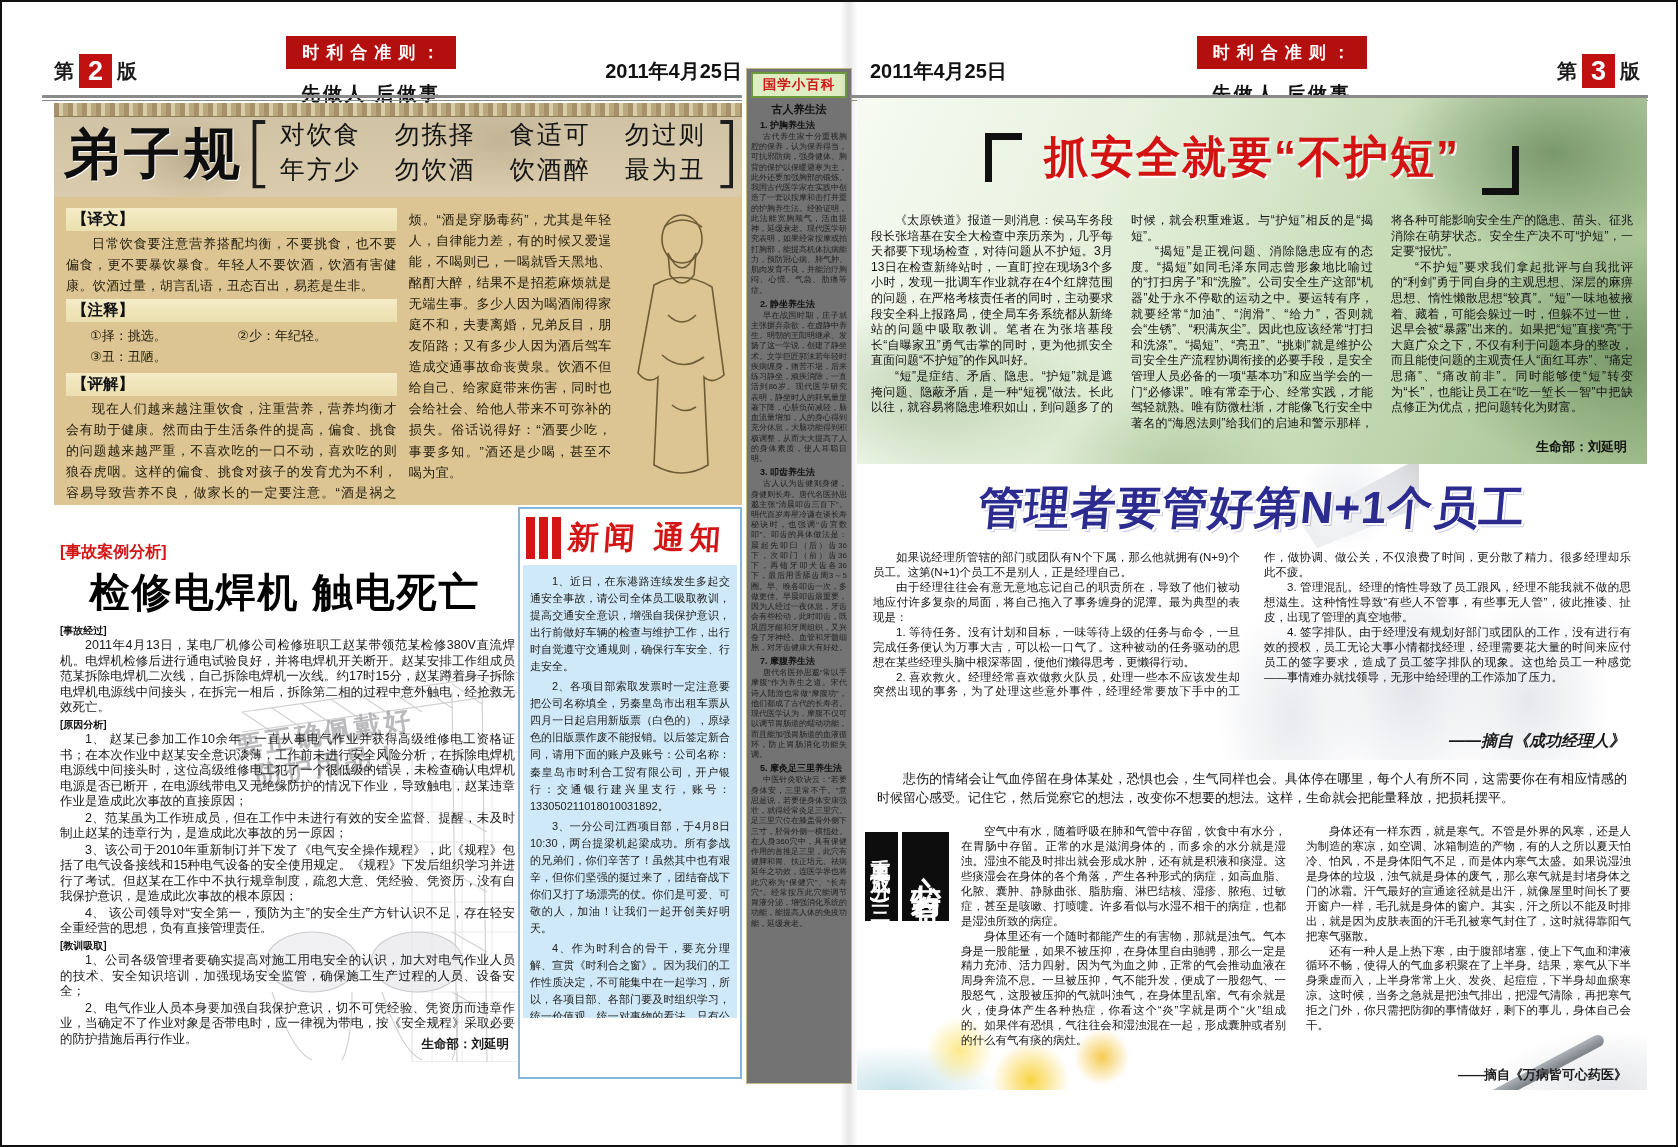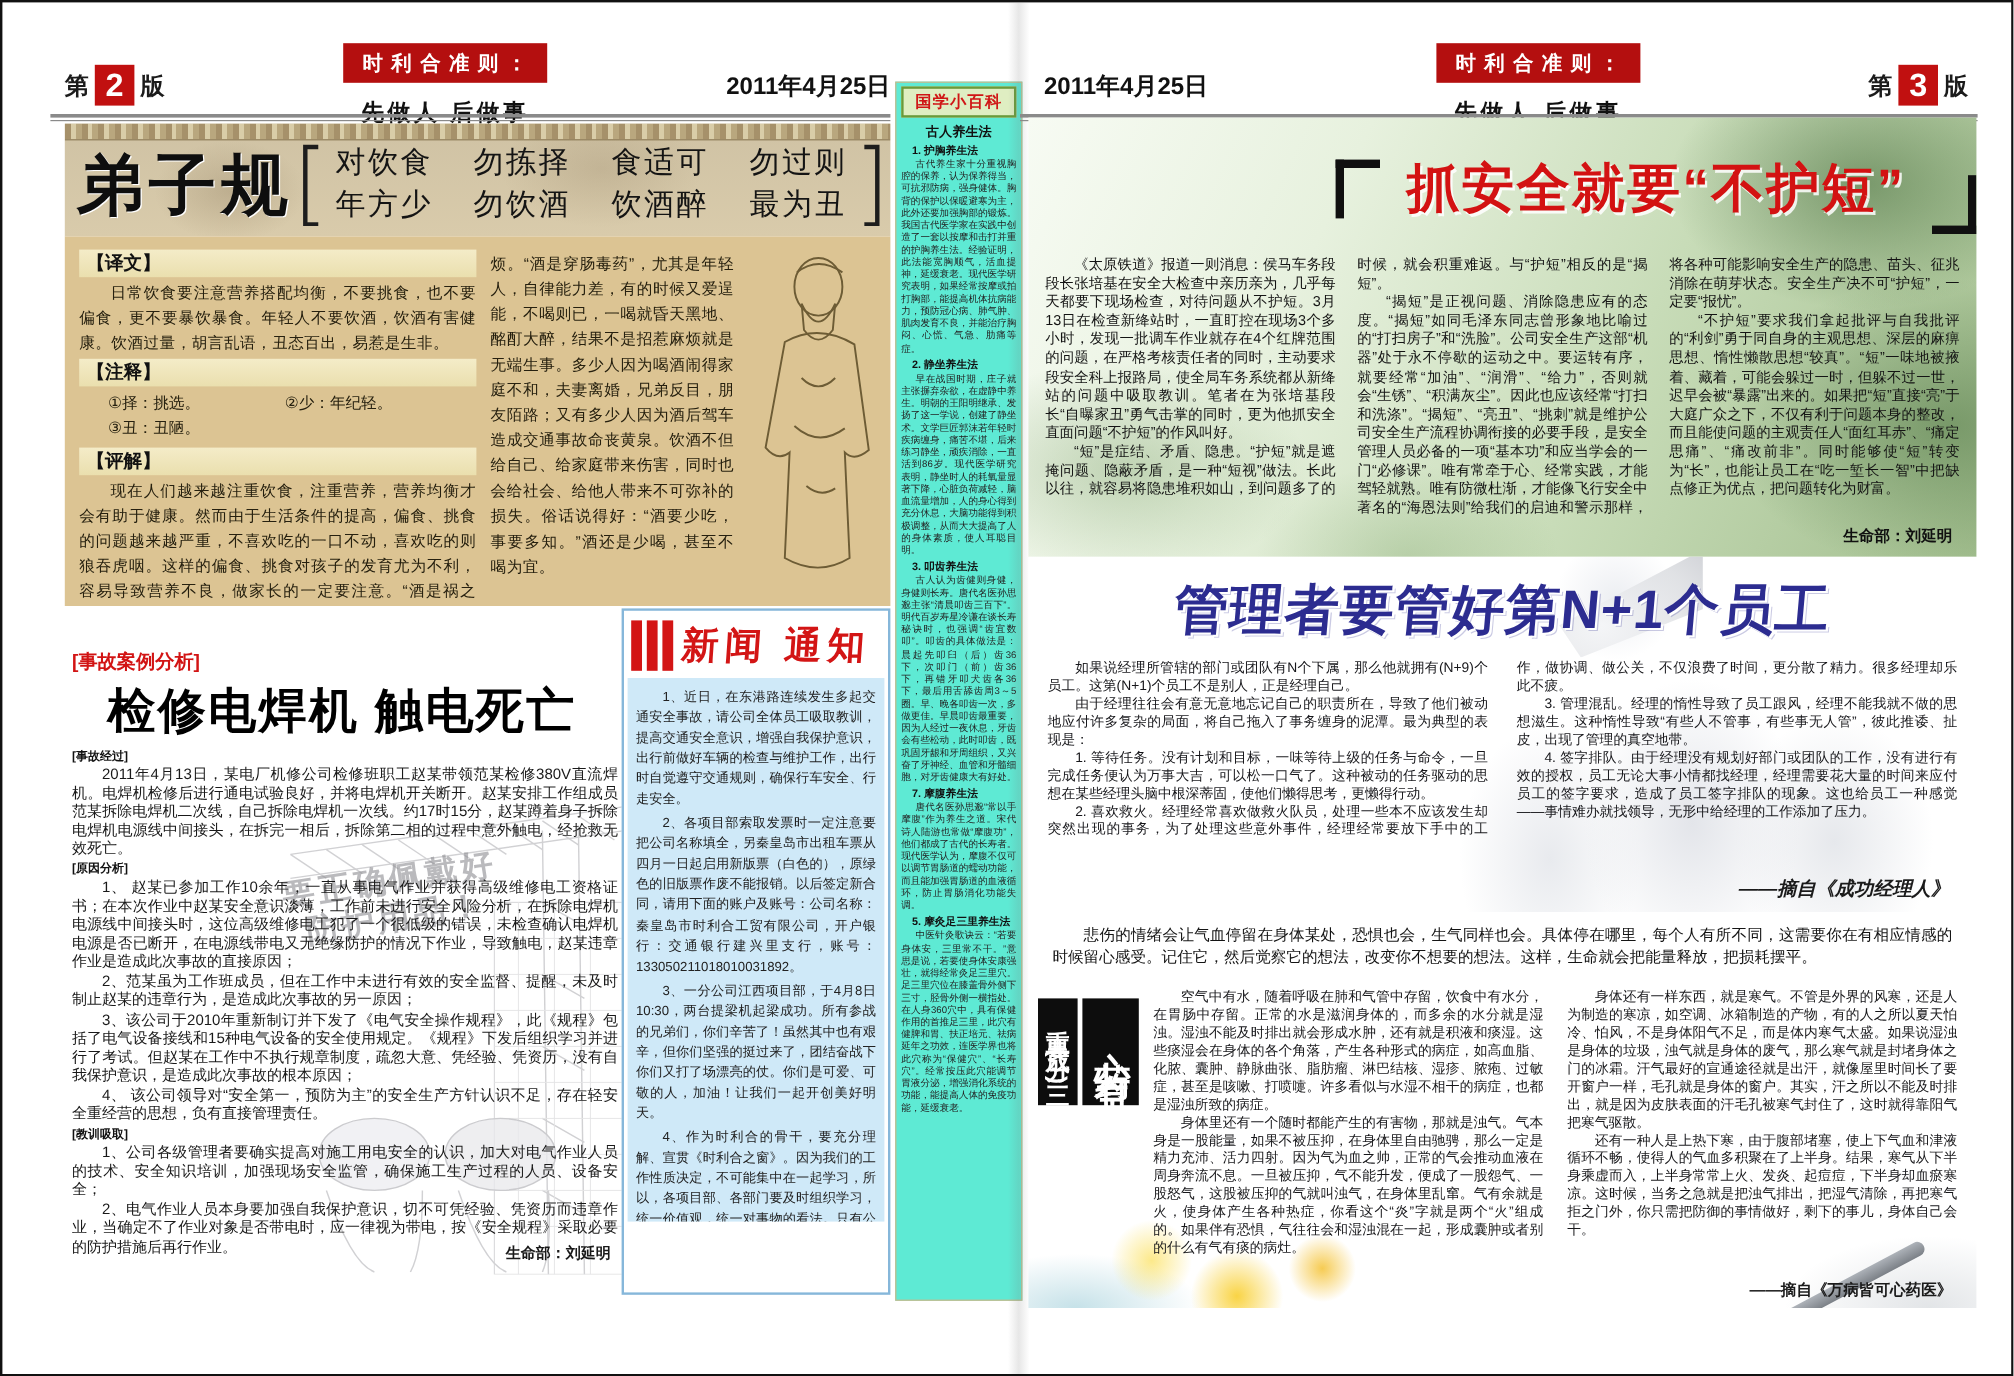"国学小百科" .mid-col { background: #5eead4 -> #737373 }
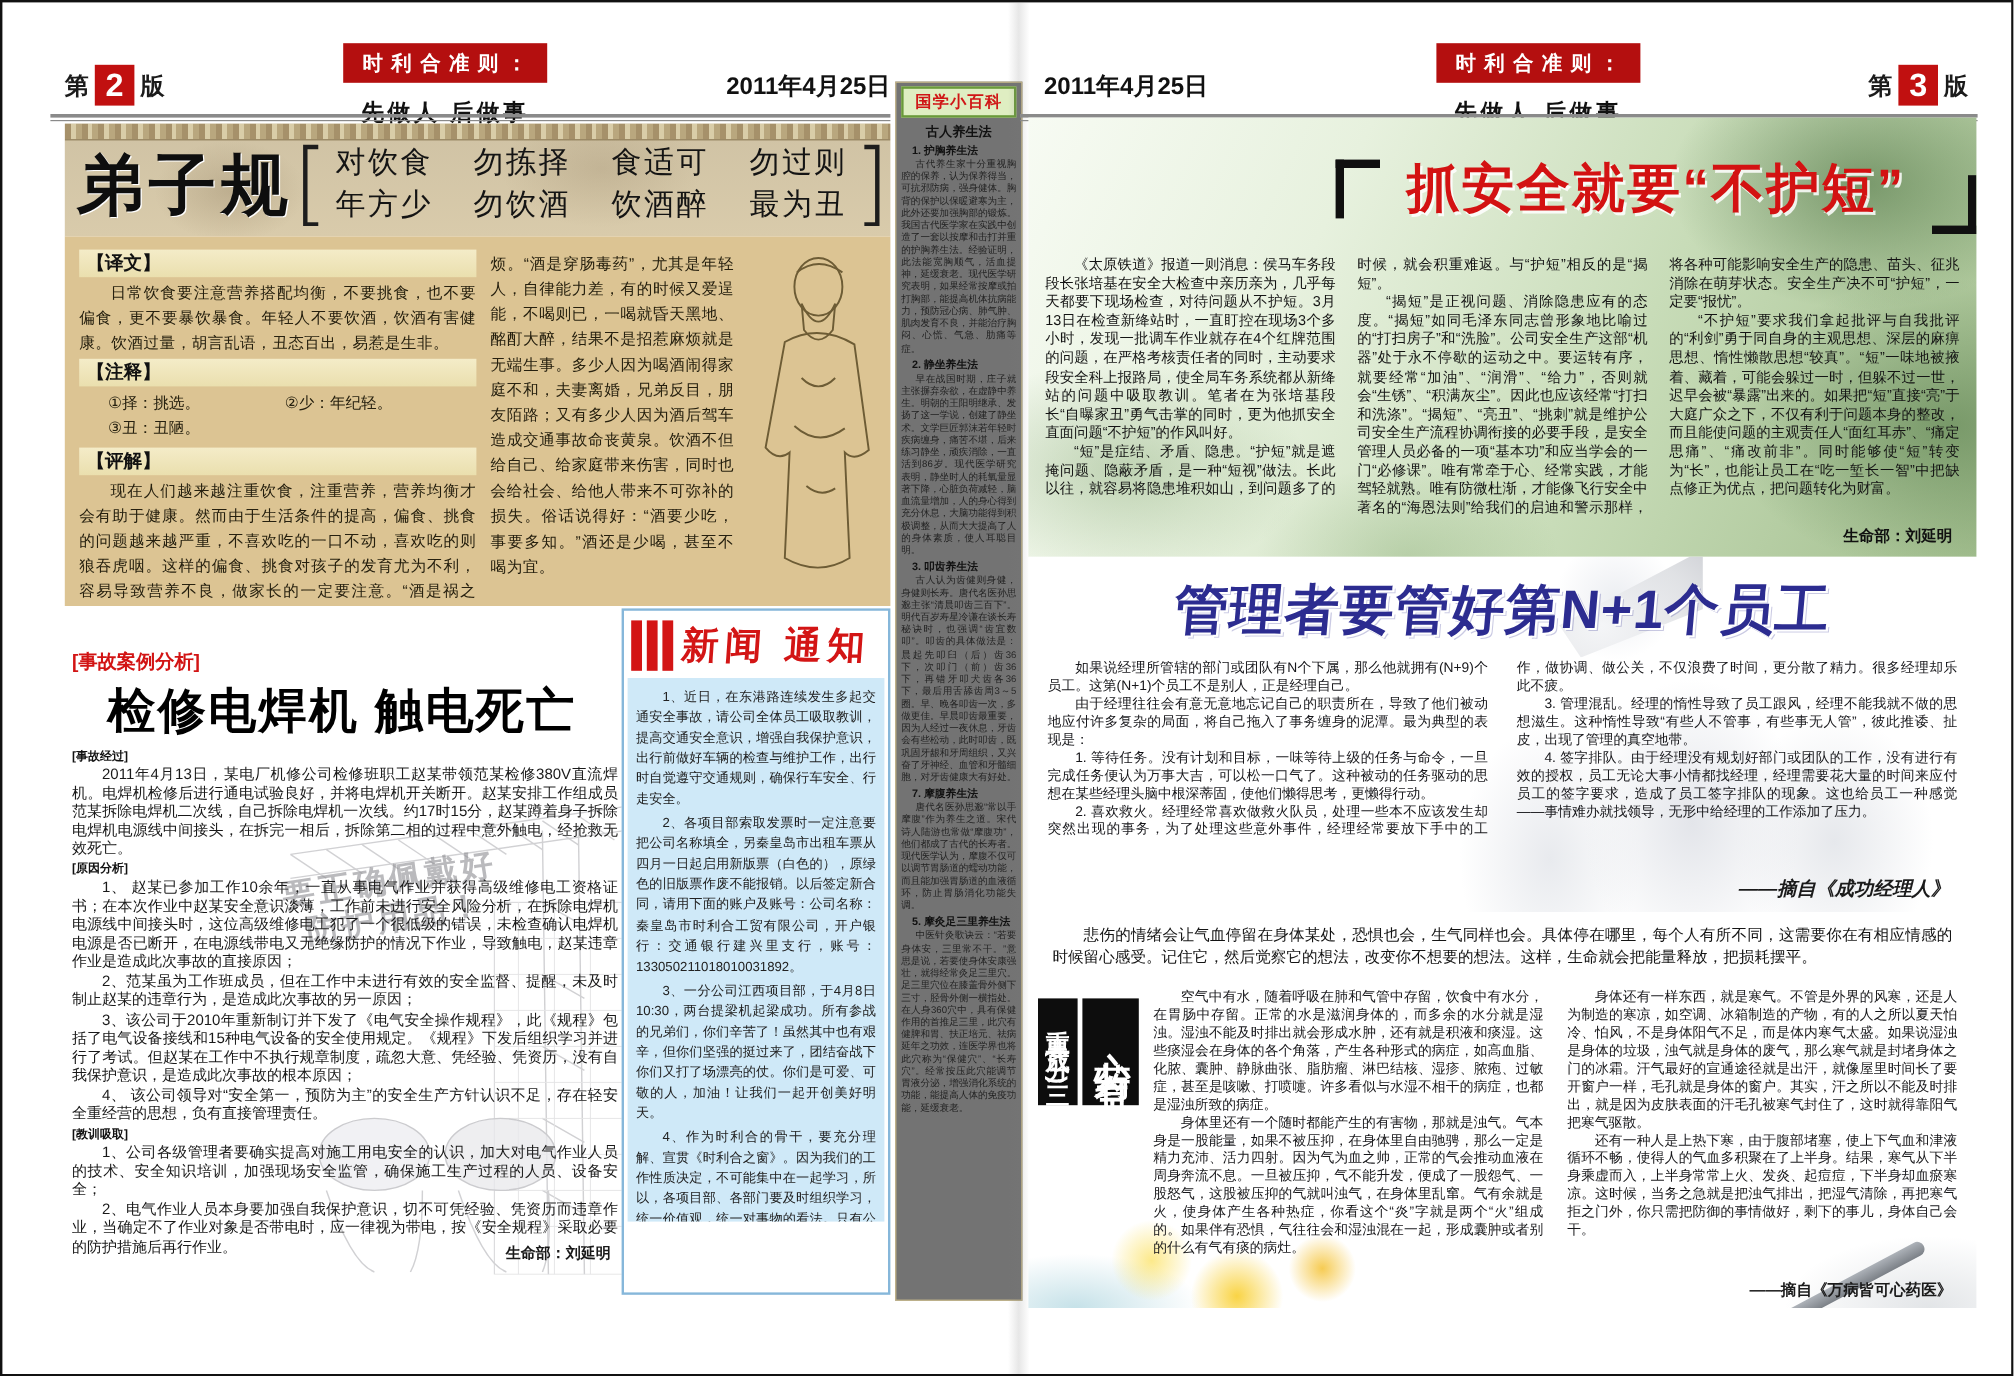"抓安全就要“不护短”" .g-title-row { justify-content: flex-end -> center }
